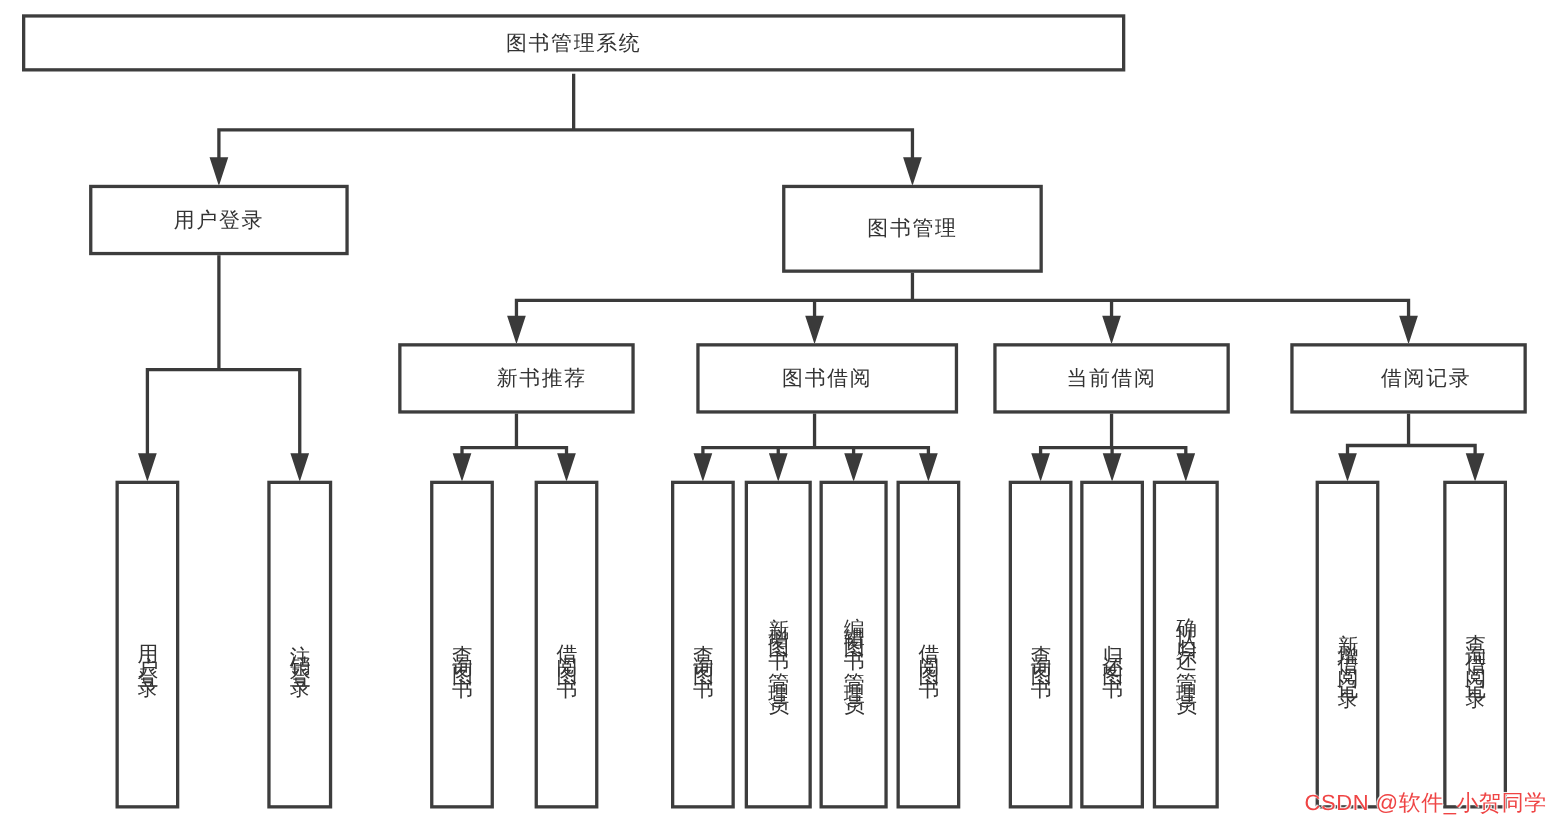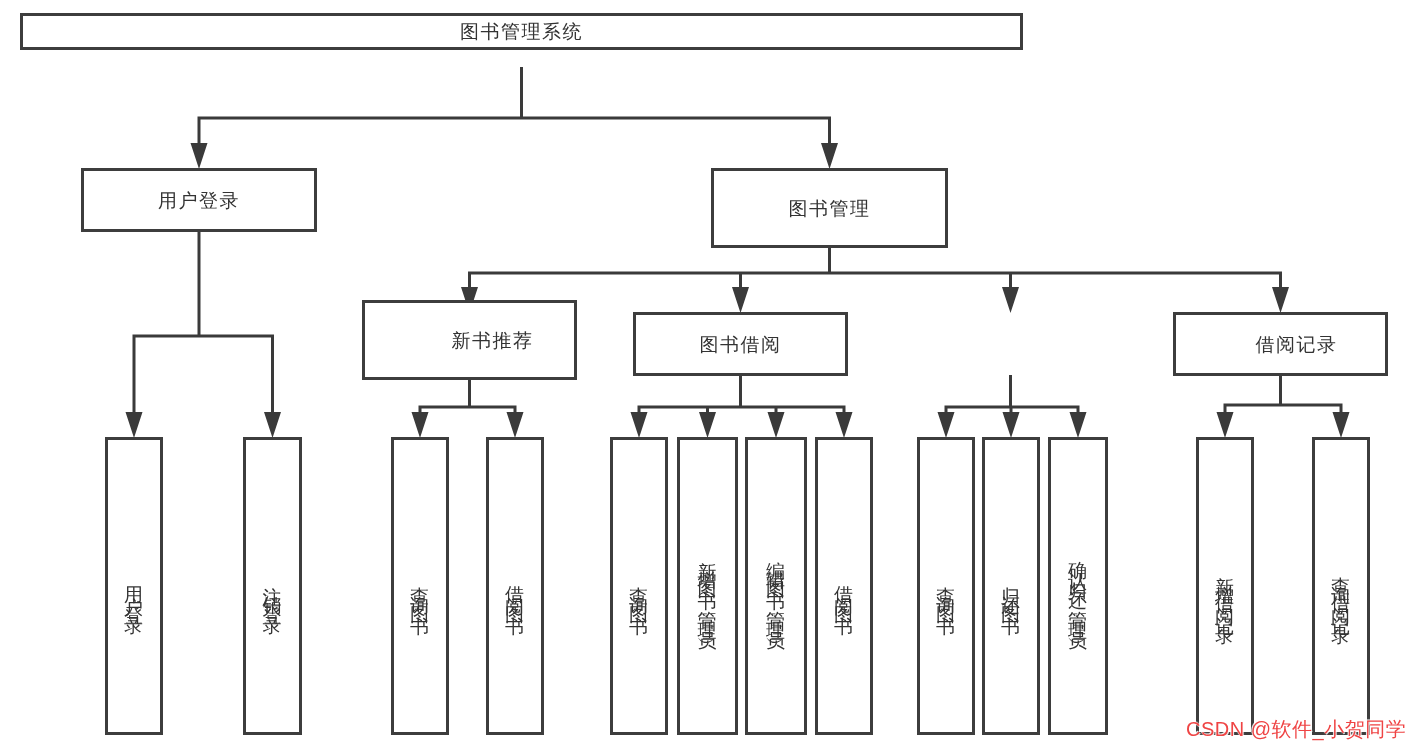"图书管理系统" div.node { height: 37px -> 52px }
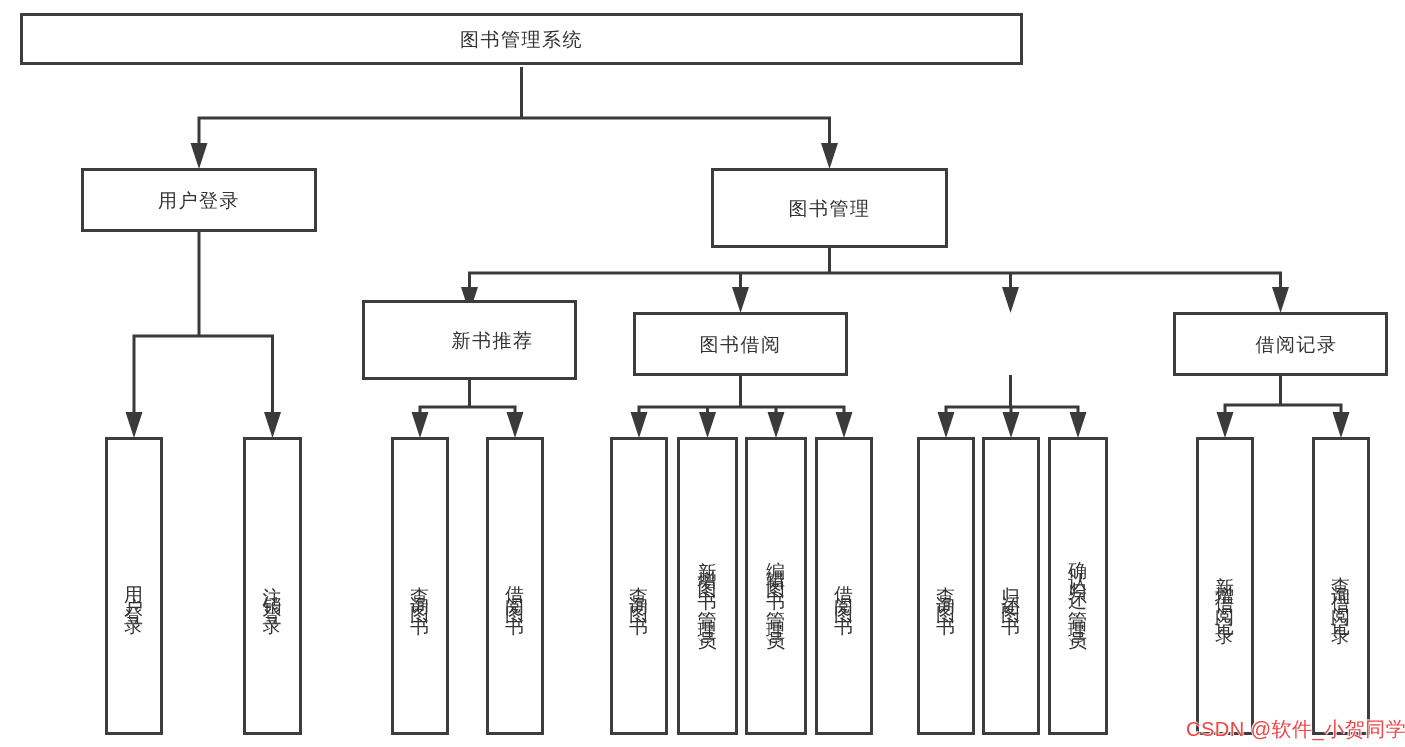"新书推荐" div.node { height: 80px -> 64px; top: 300px -> 312px }
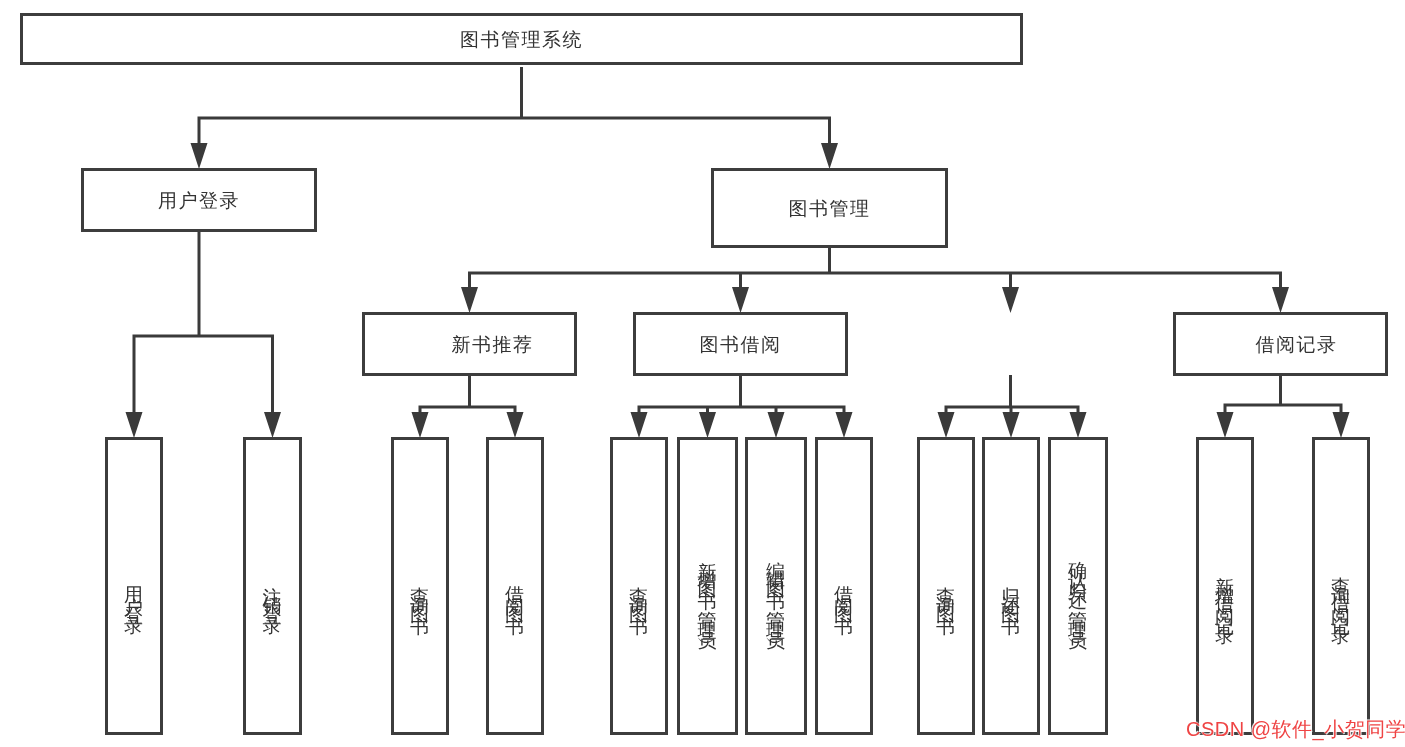"图书借阅" div.node { width: 215px -> 238px }
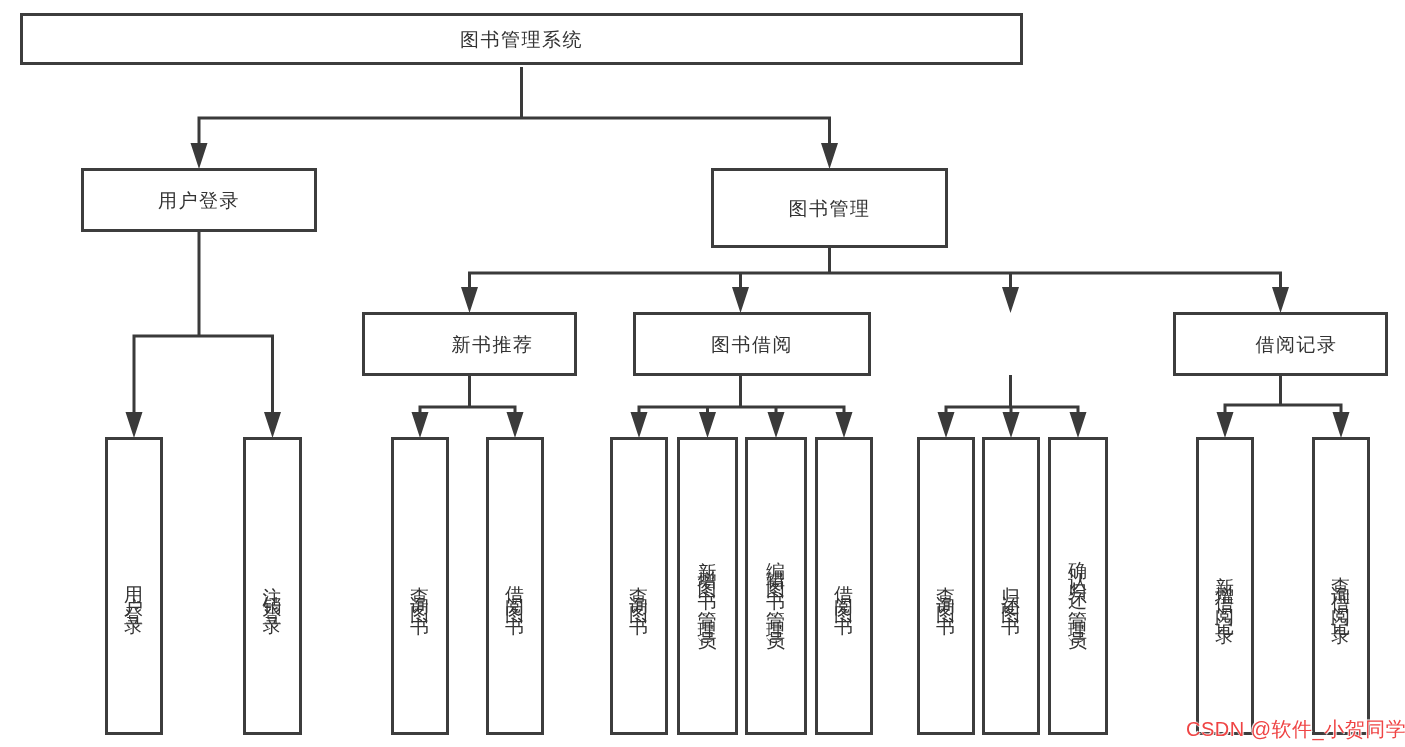"当前借阅" div.node { html: none -> <div> <span>当前借阅</span> </div> }
